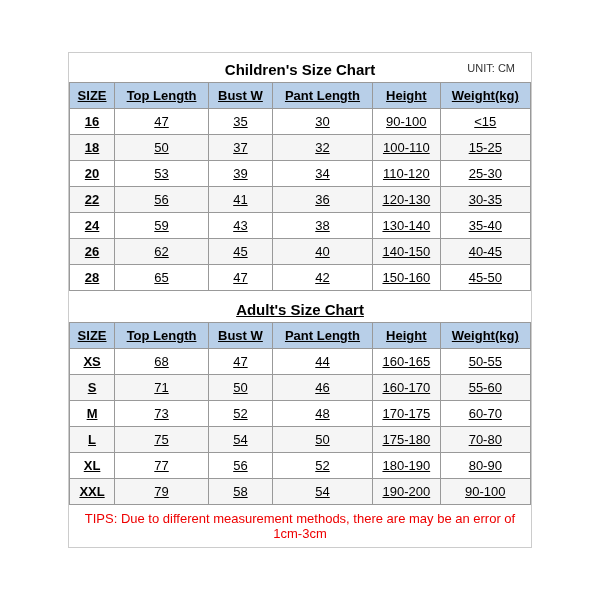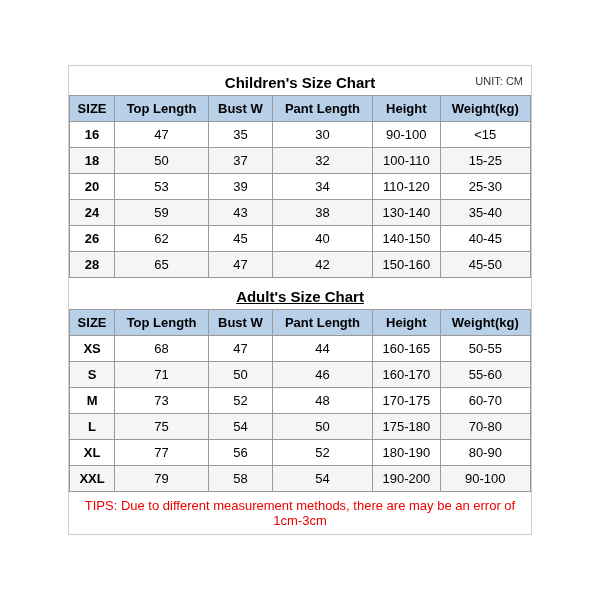"UNIT: CM" .unit-label { right: 8px -> 16px }
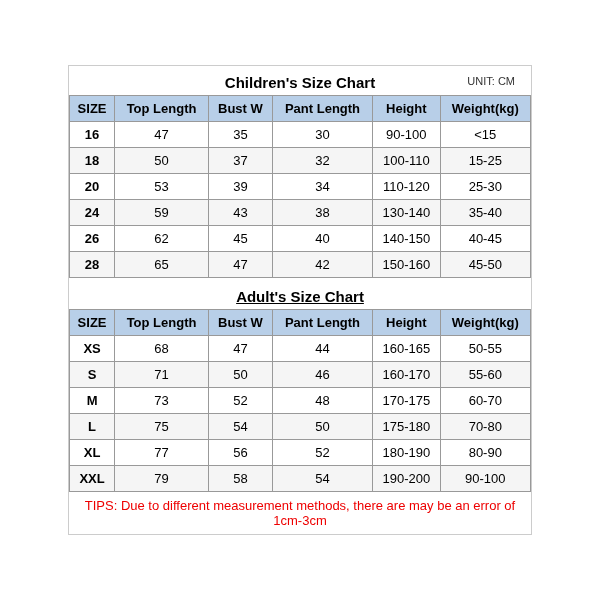"SIZE" table { text-decoration: none -> underline }
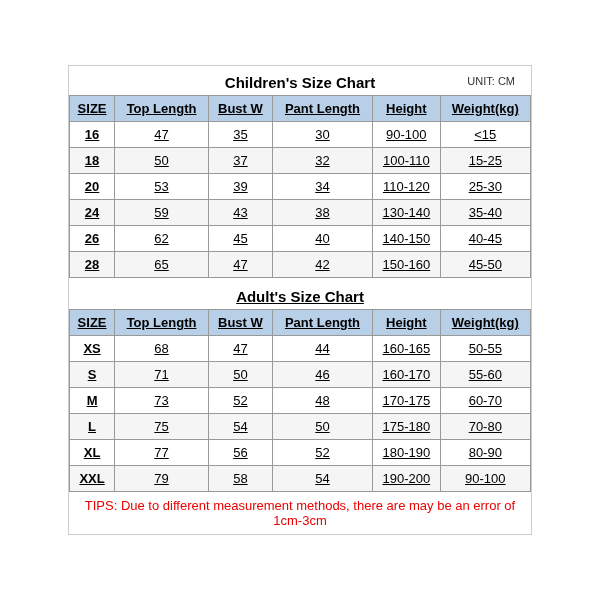"22" tr { html: none -> <tr> <td>22</td> <td>56</td> <td>41</td> <td>36</td> <td>120-130</td> <td>30-35</td> </tr> }
